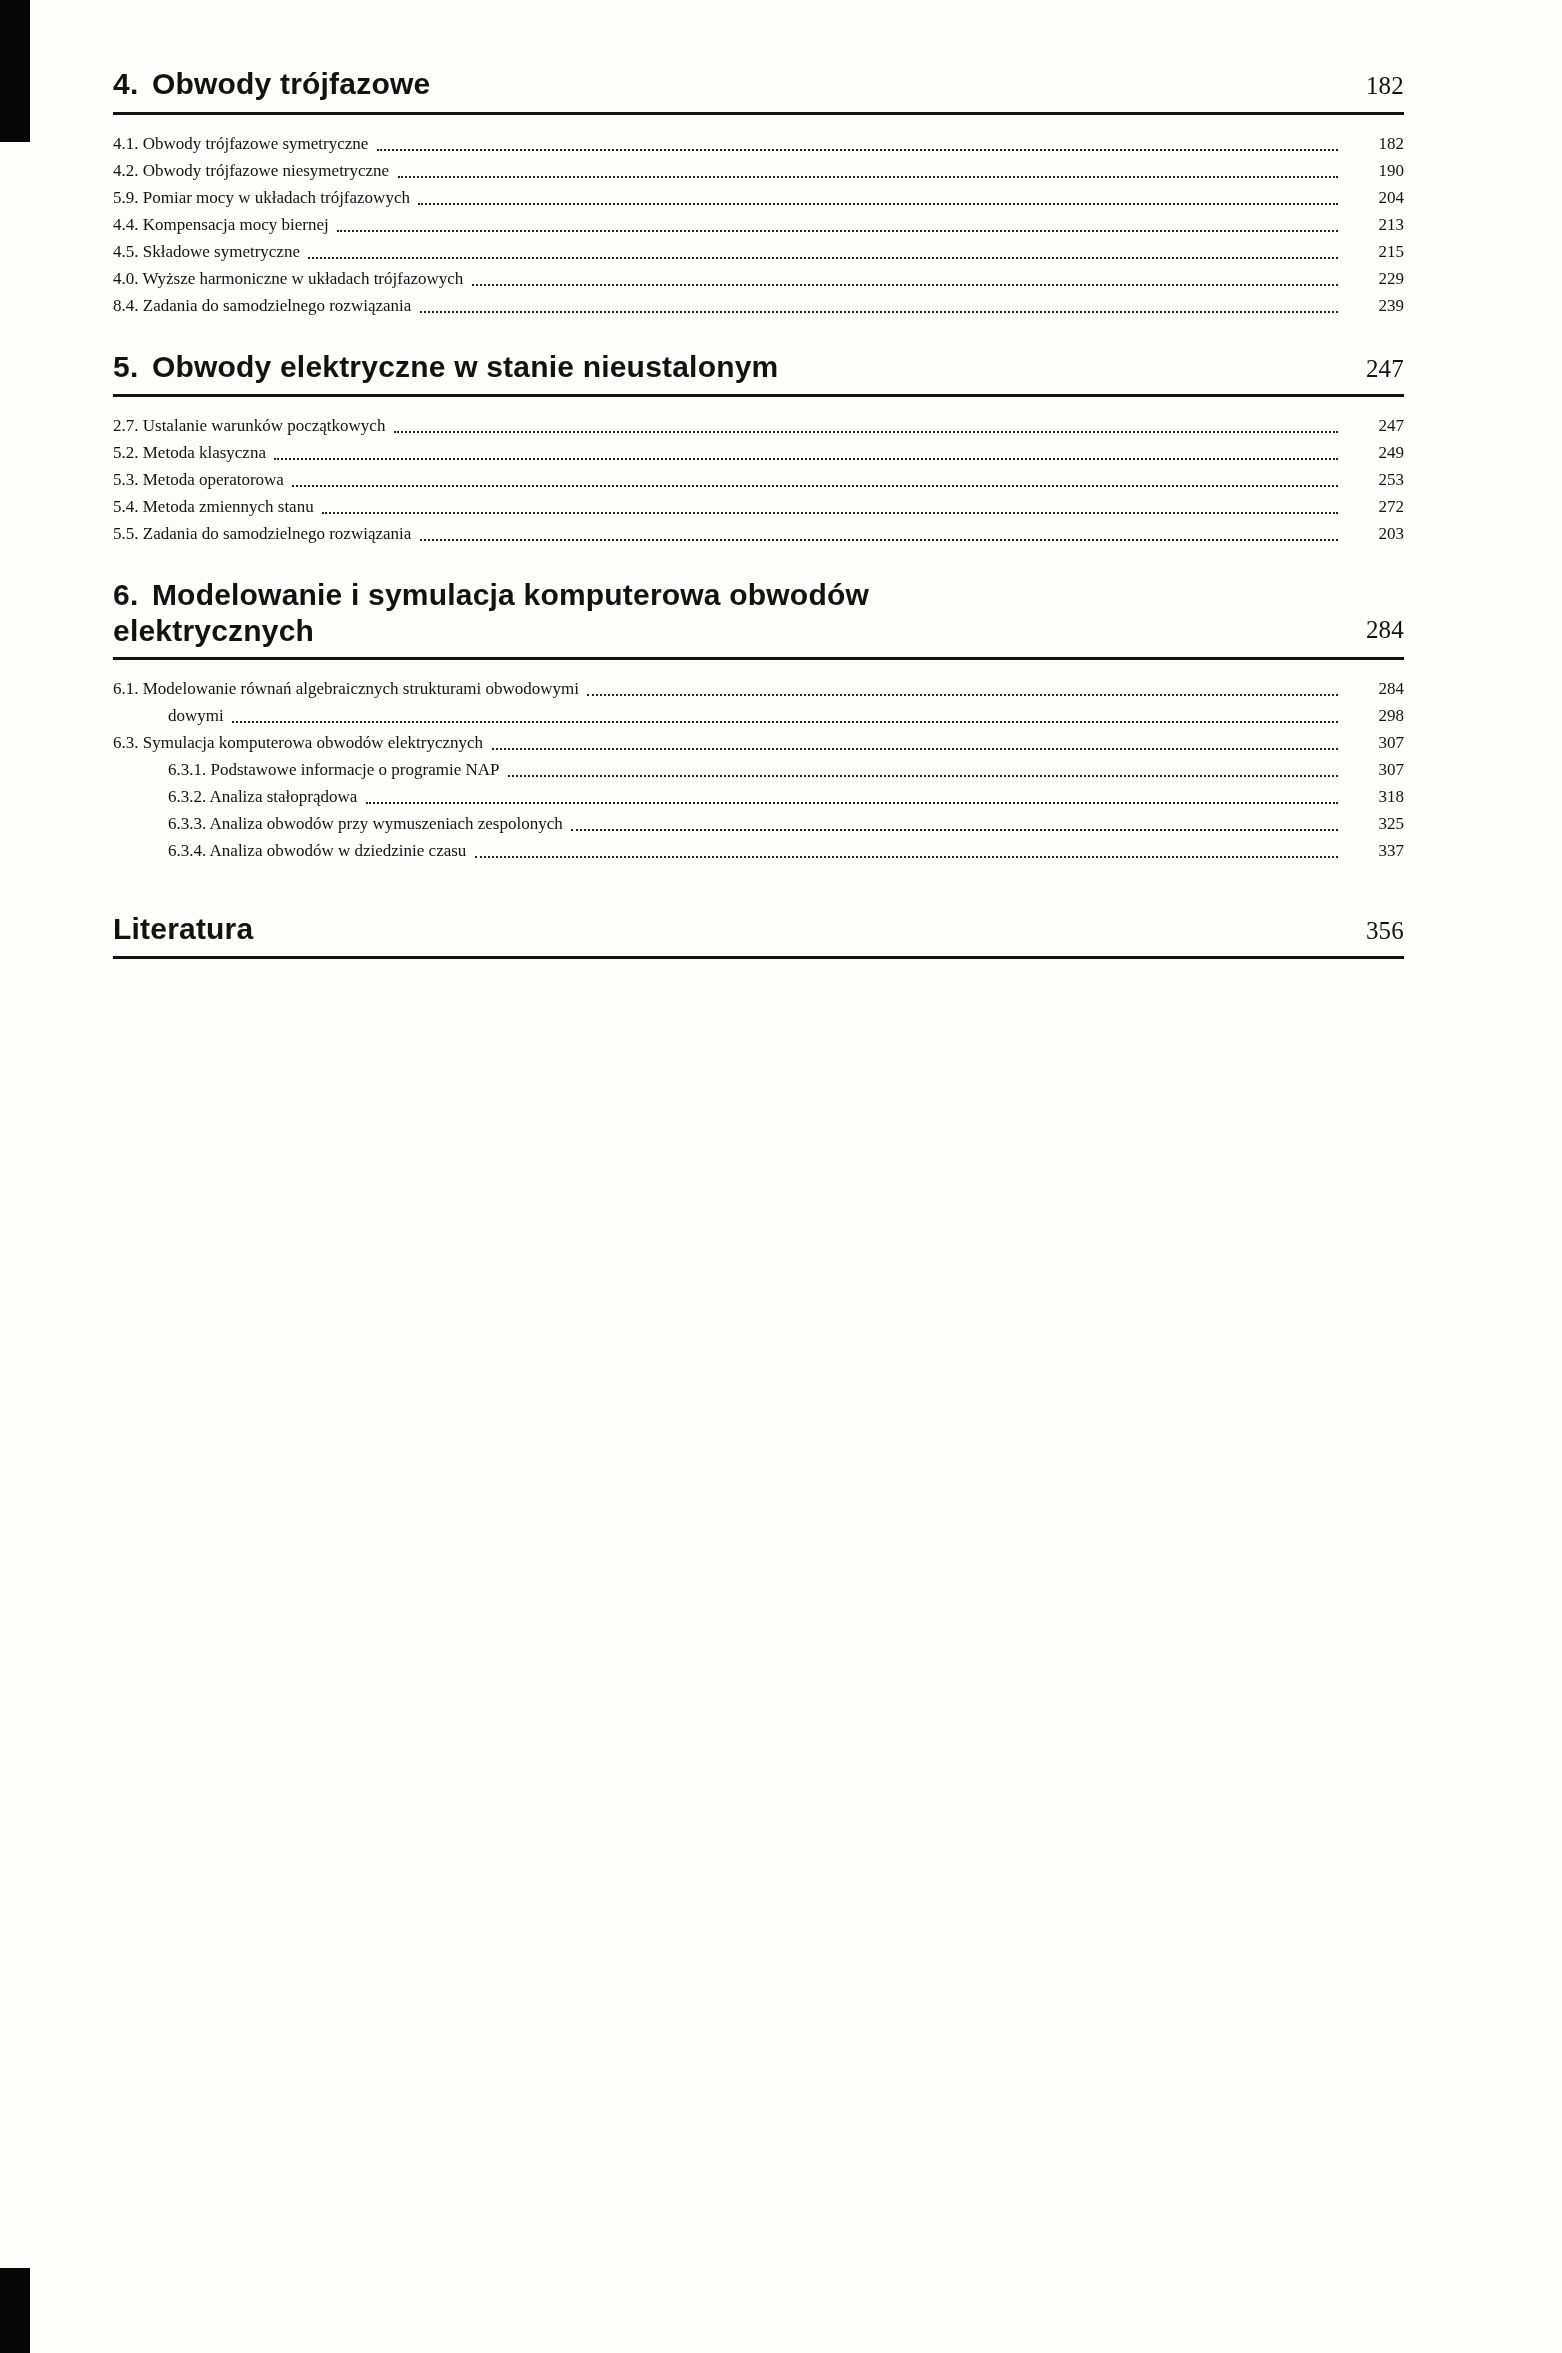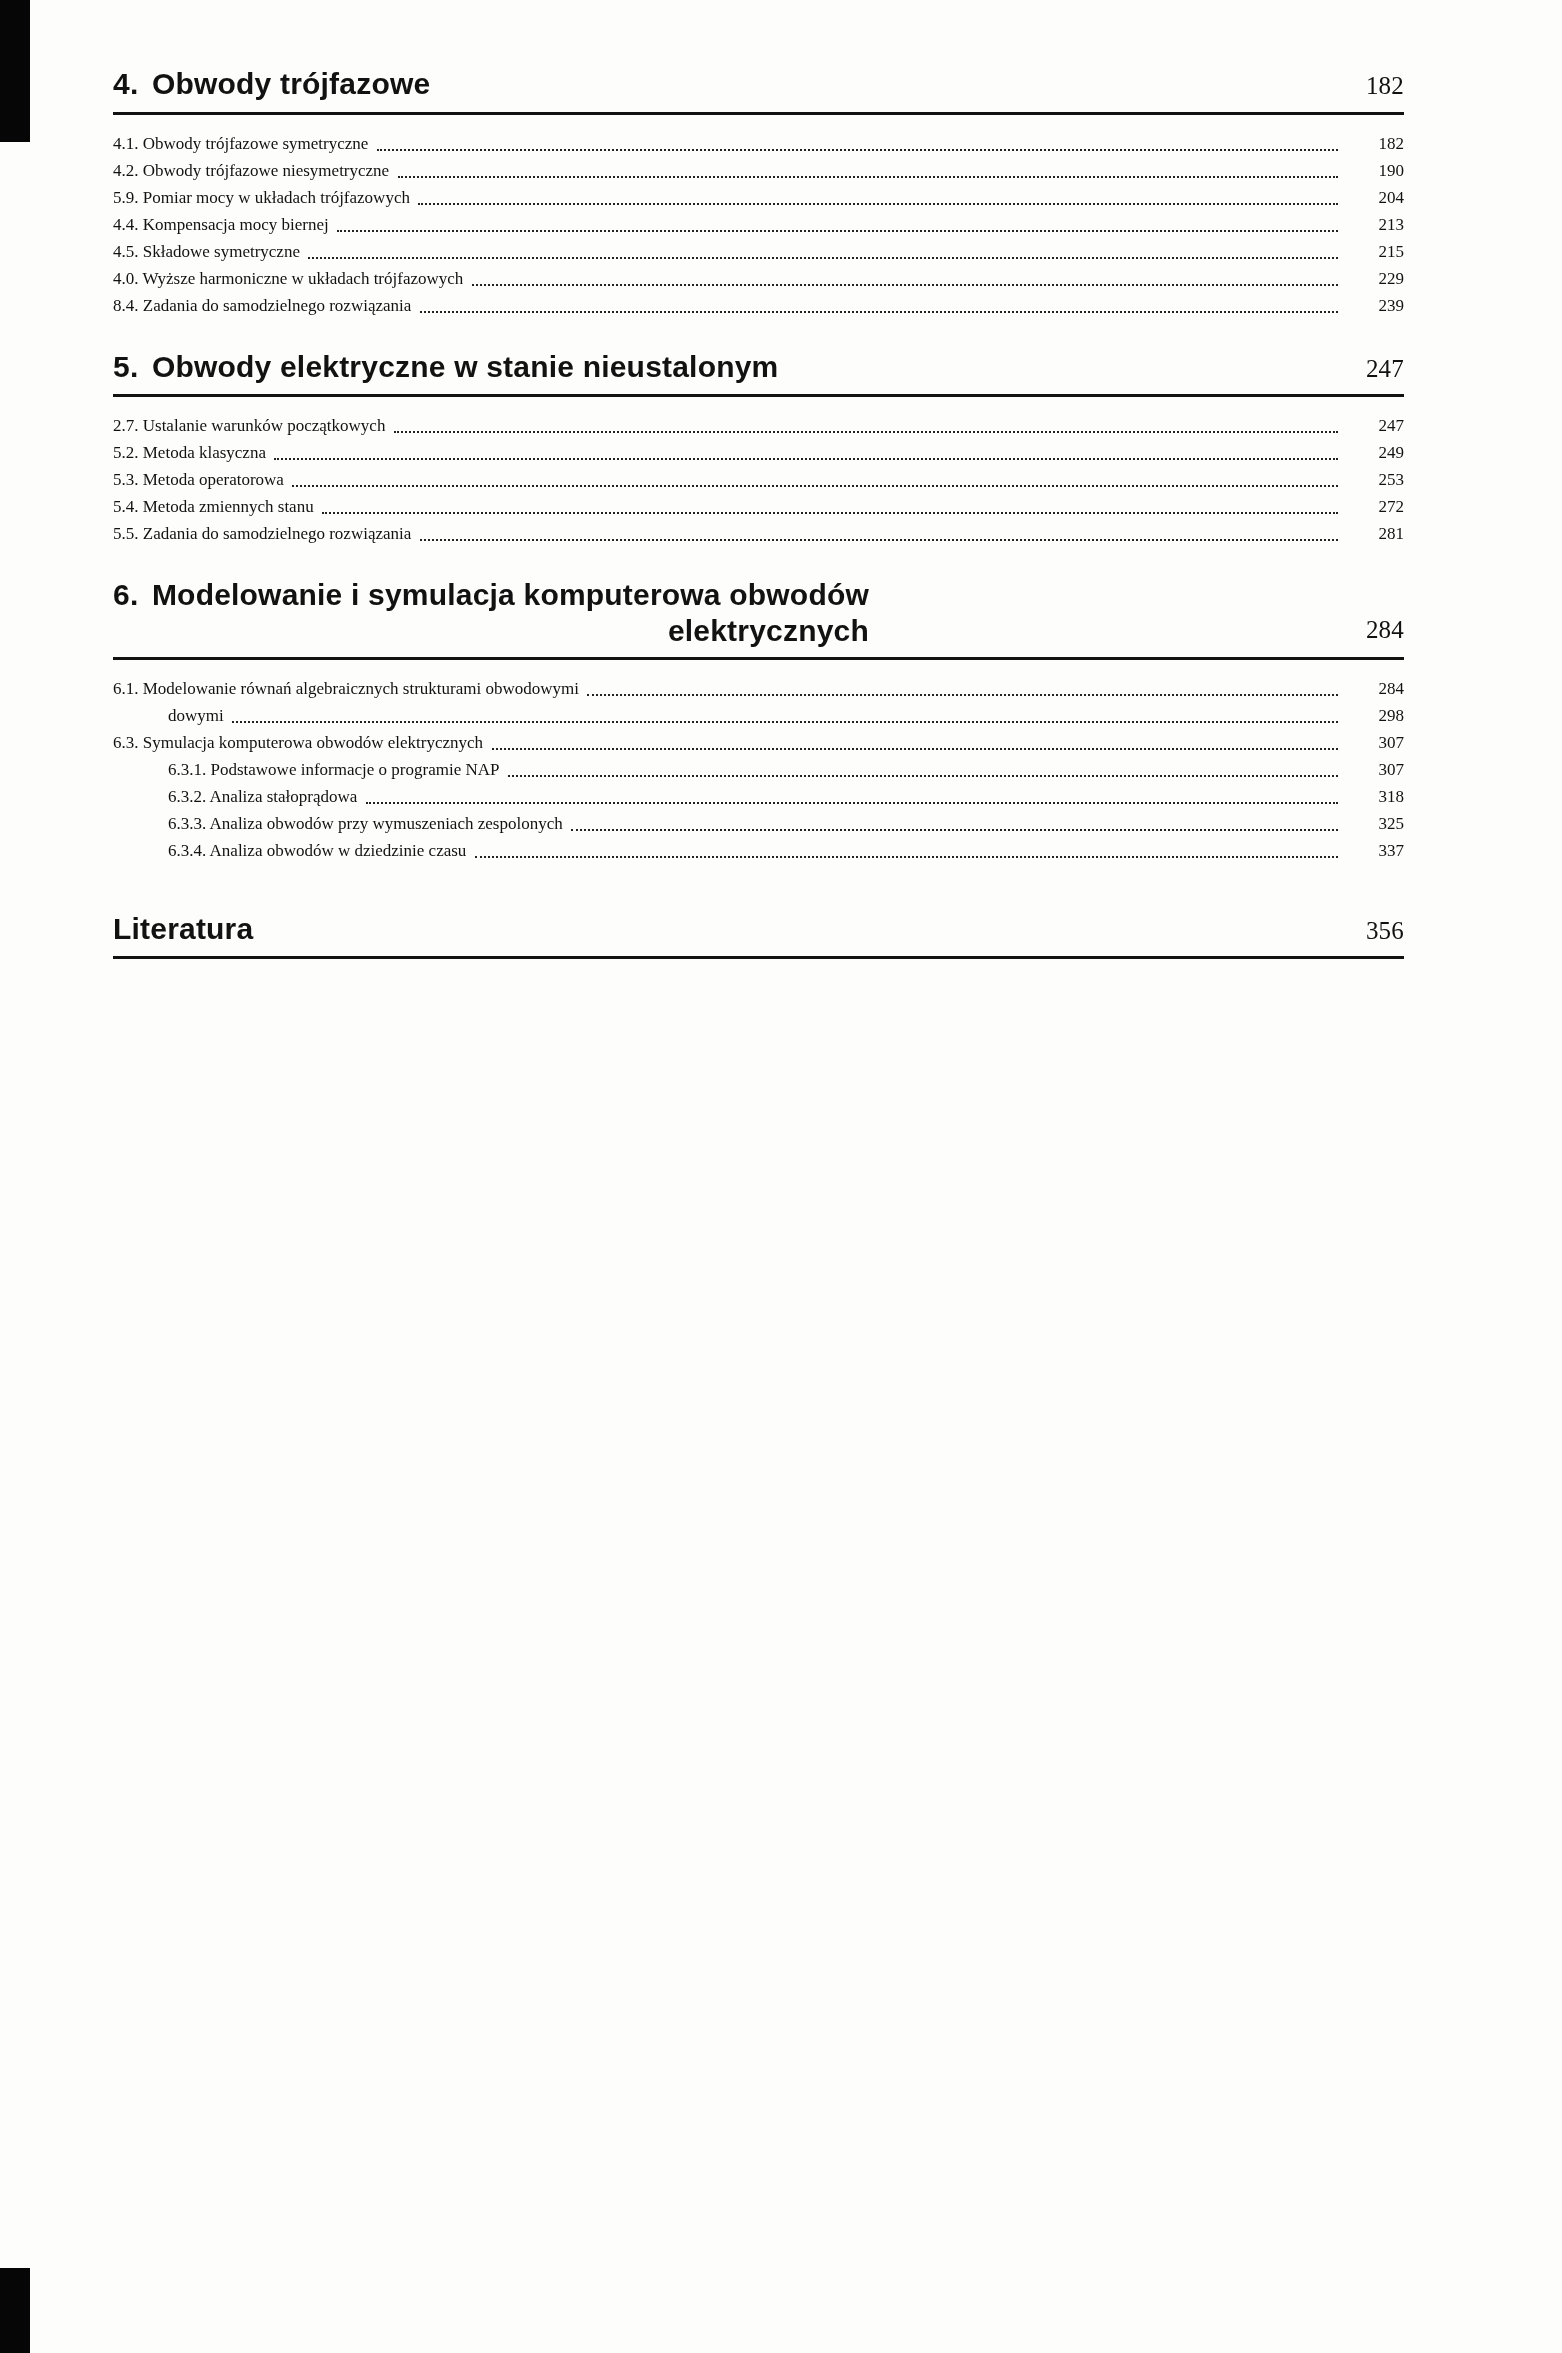"4. Obwody trójfazowe" .h-text { text-align: right -> none }
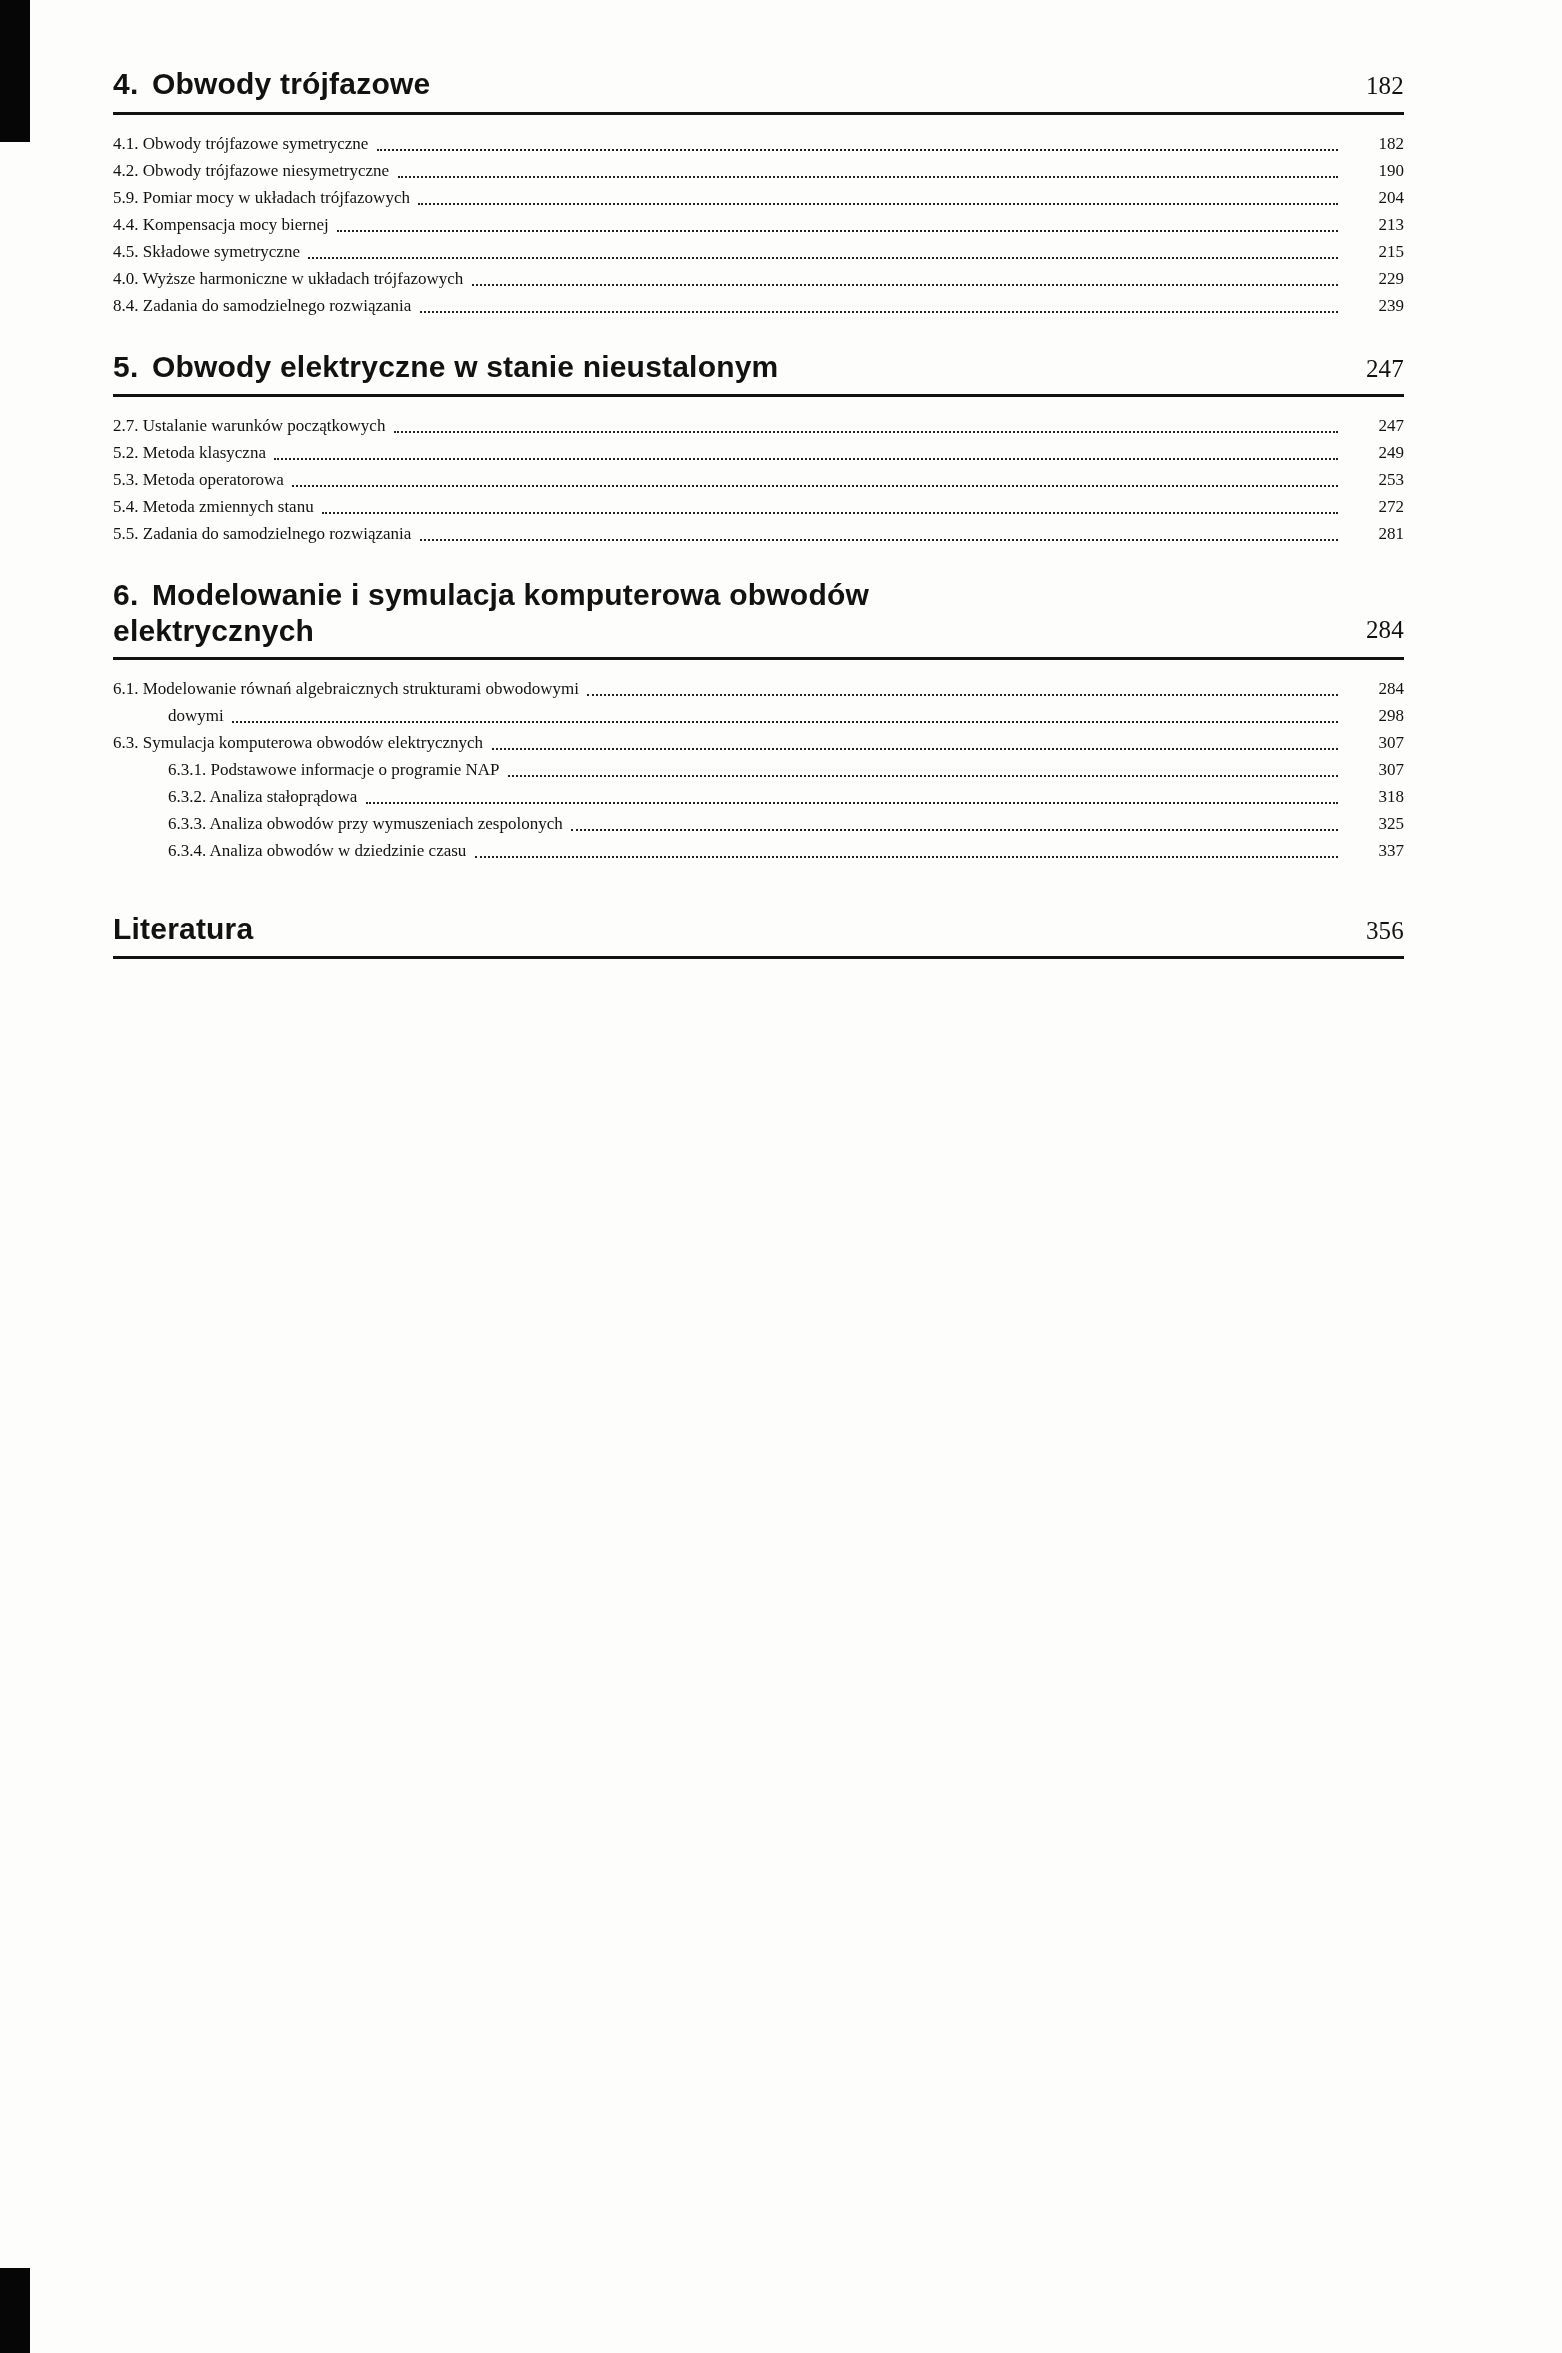"281" span.pnum { text: 281 -> 203 }
